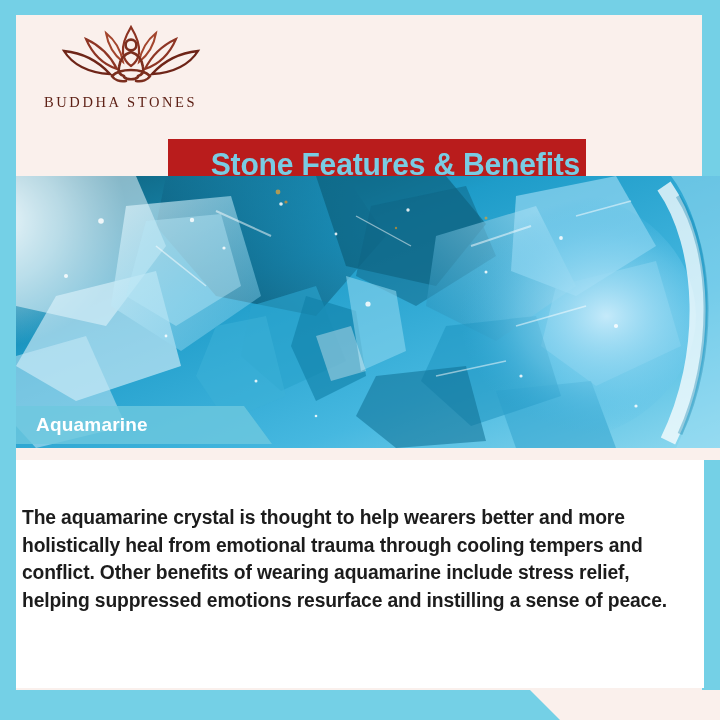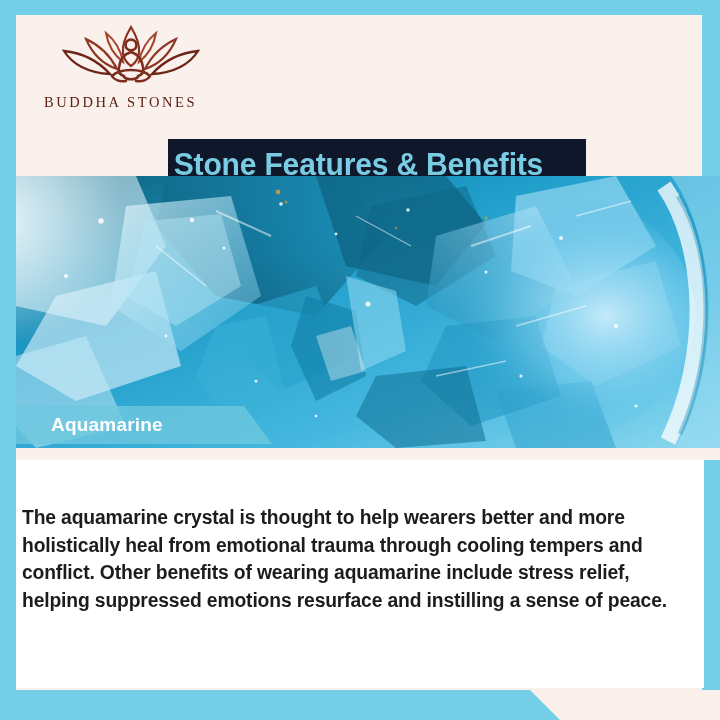"Stone Features & Benefits" .title-plate { background: #0f172a -> #b91c1c; justify-content: flex-start -> flex-end }
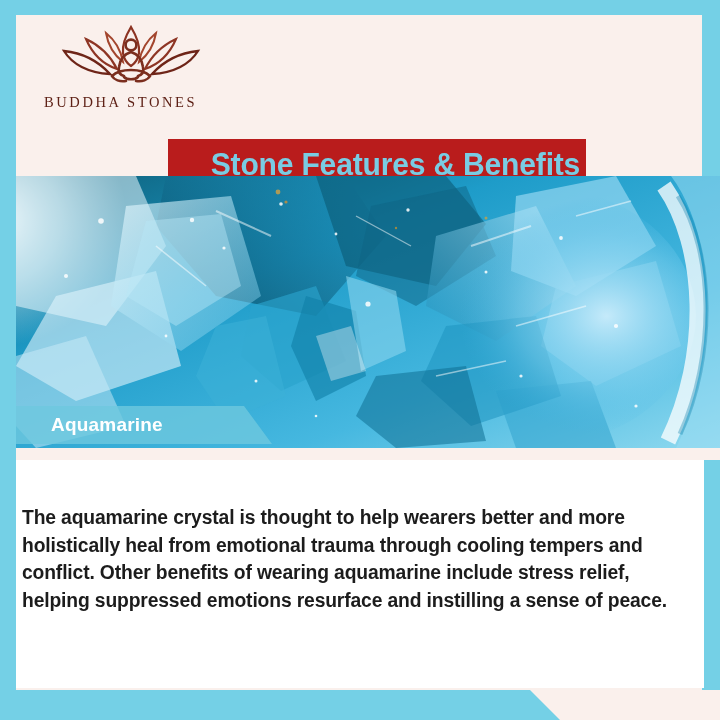"Aquamarine" .stone-chip-label { margin-left: 35px -> 20px }
